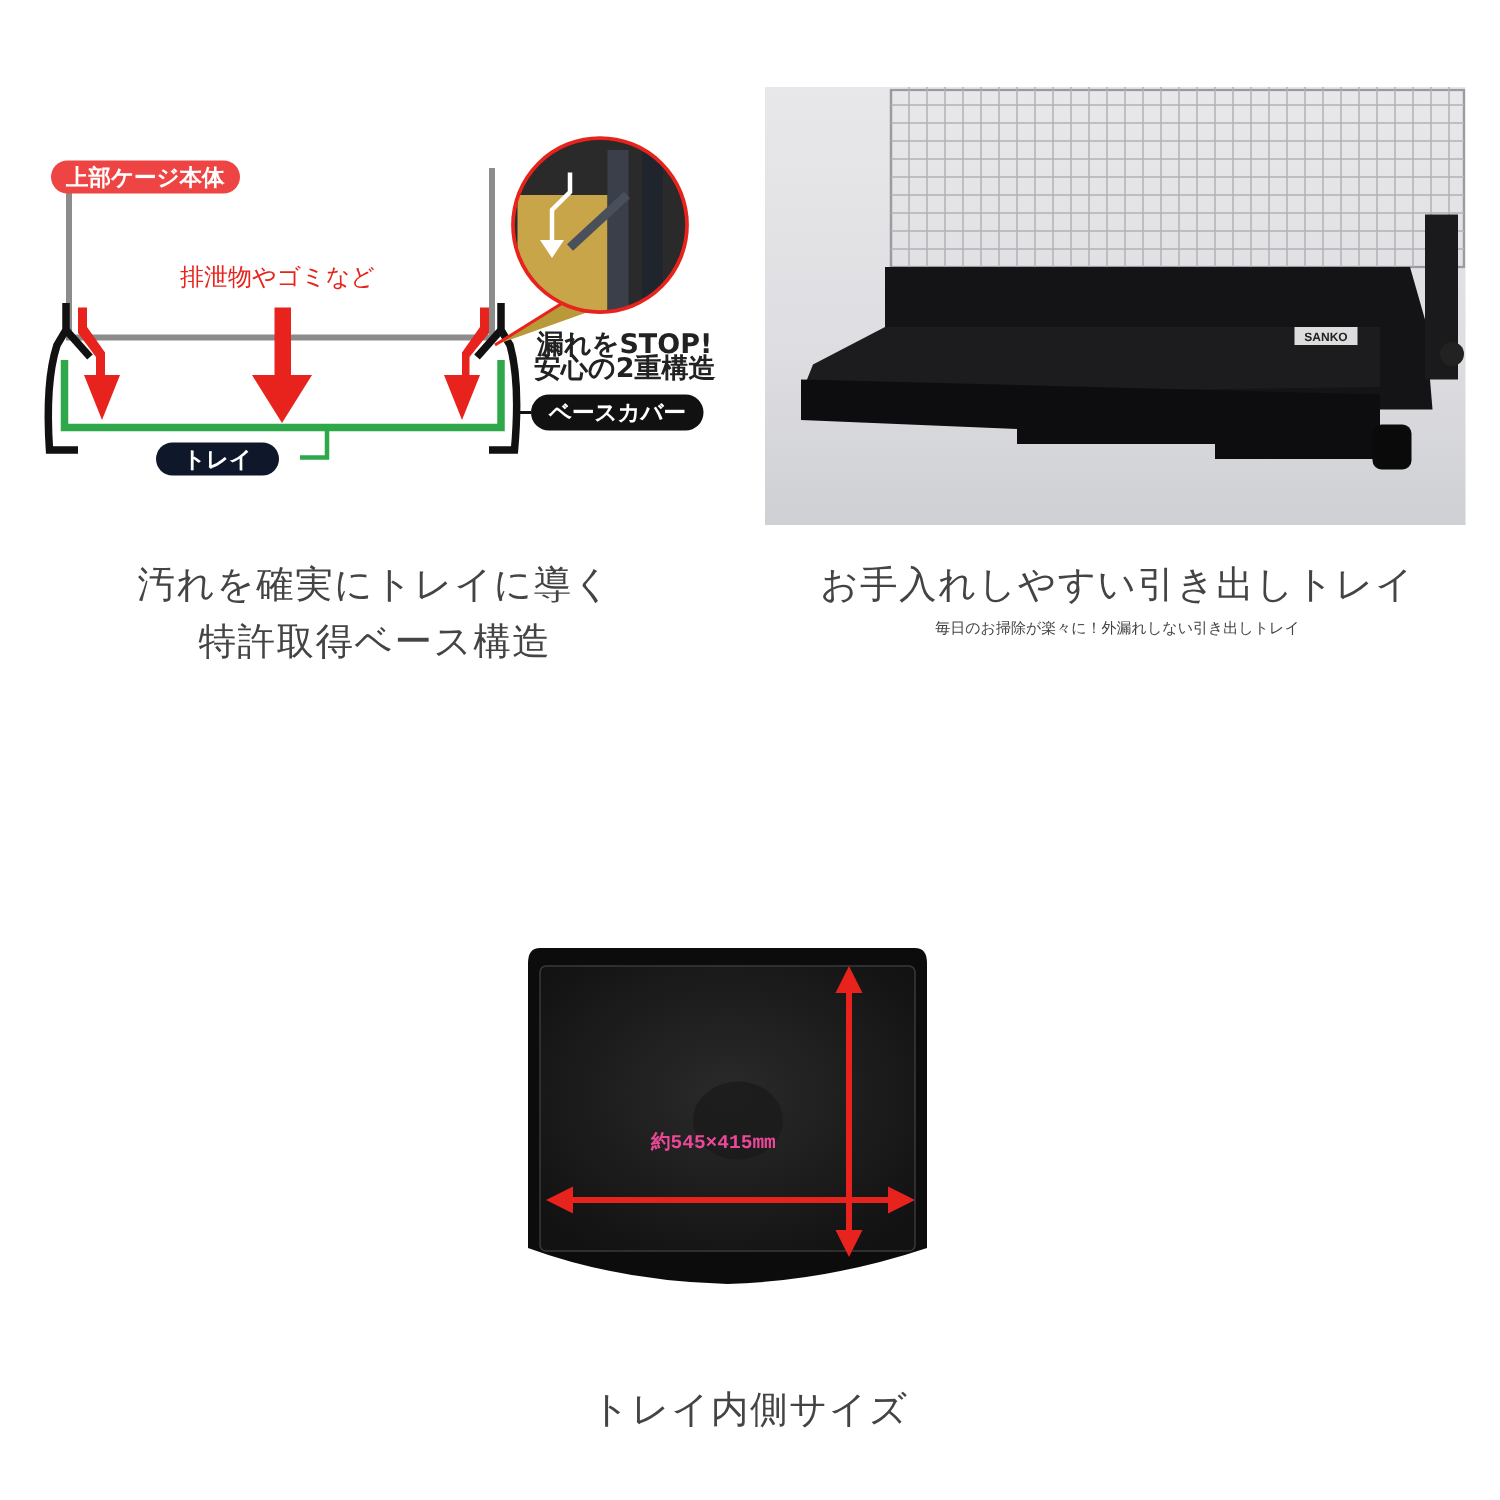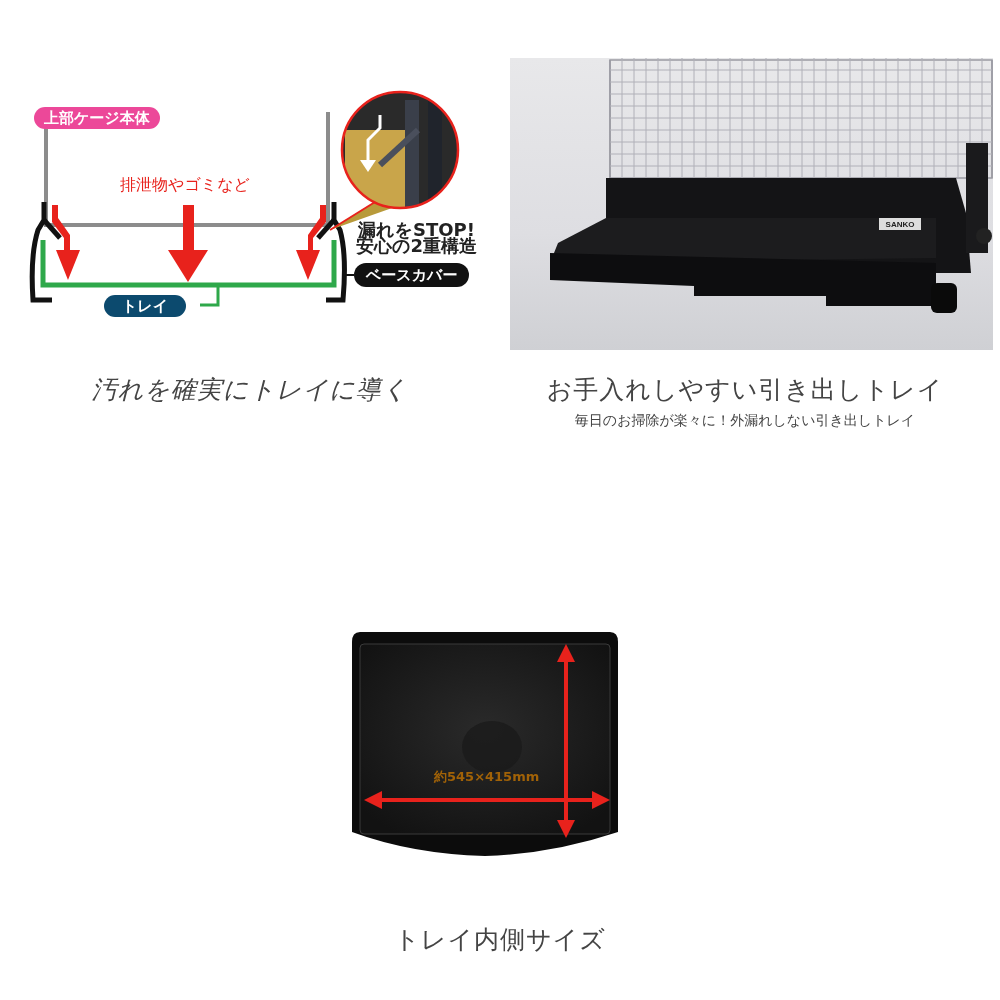"上部ケージ本体" .pill-gray { background: #ec4899 -> #ef4444 }
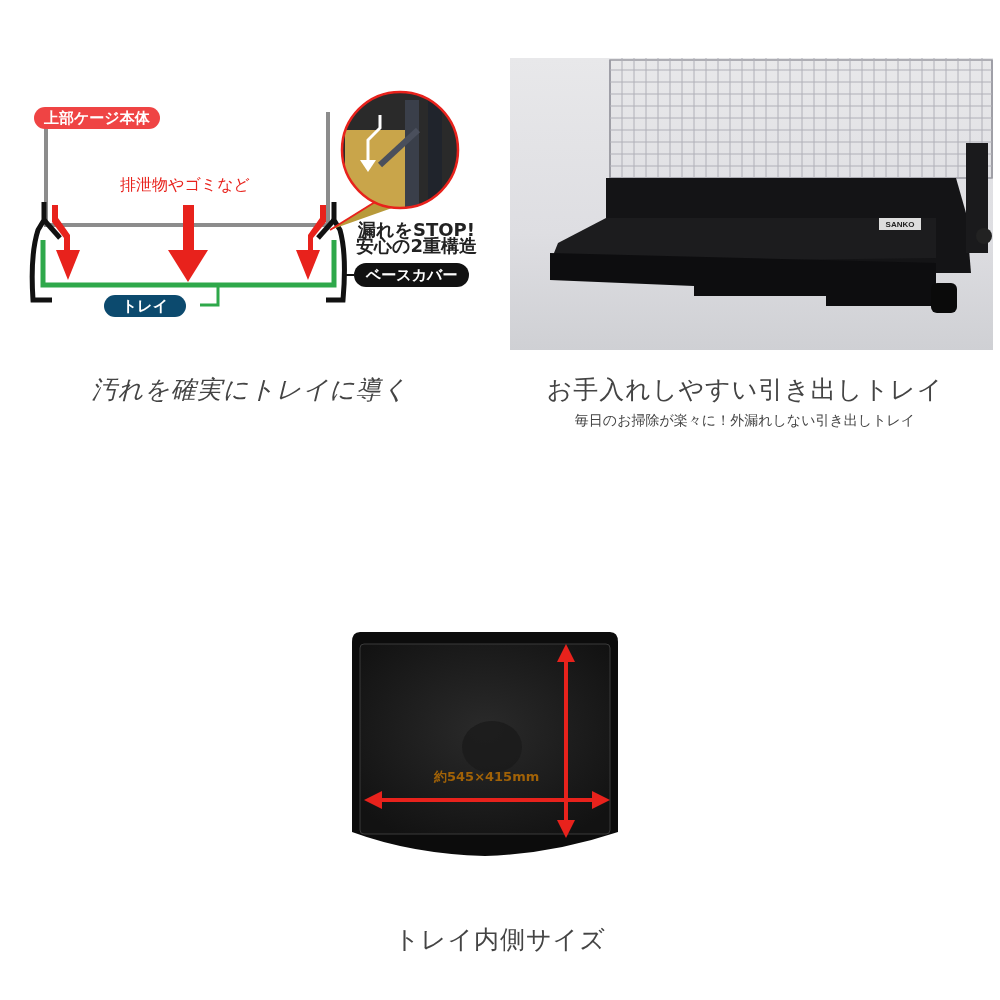"SANKO" #photo { padding-left: 16px -> none }
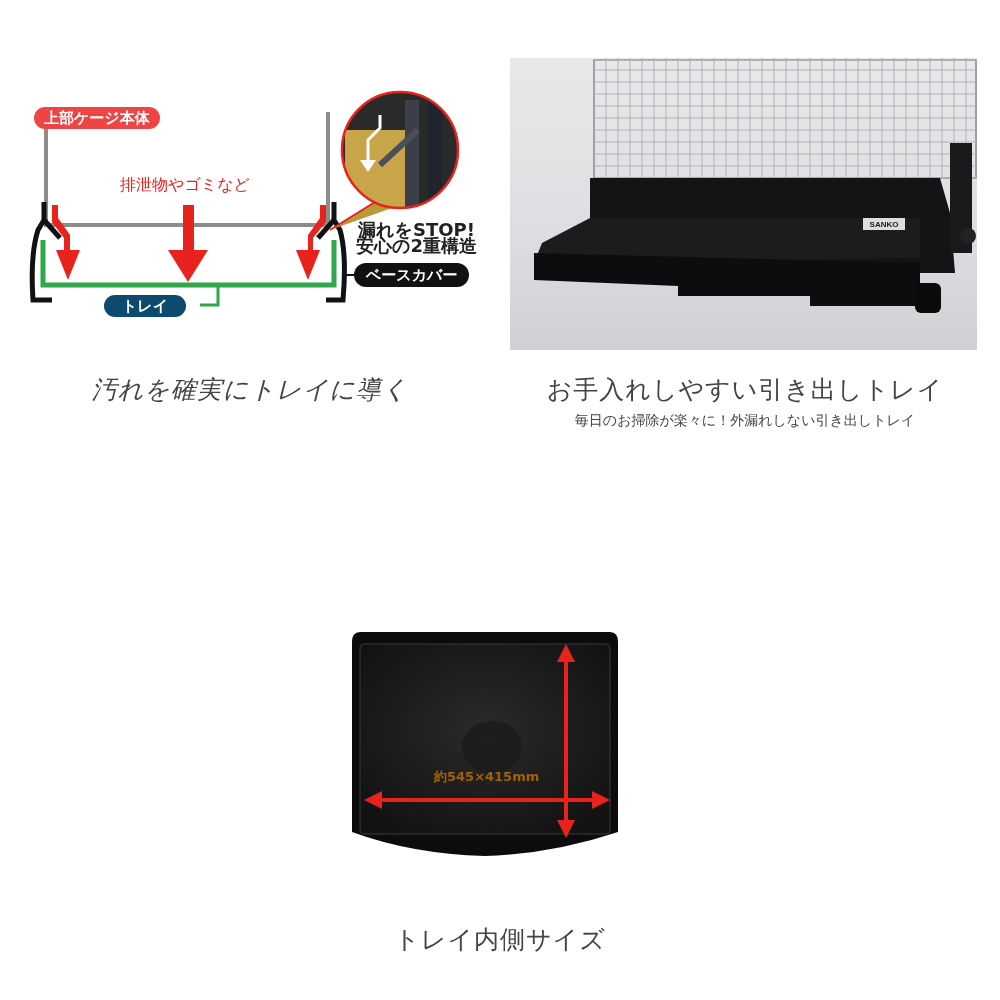"トレイ" .pill-green { background: #0c4a6e -> #0f172a }
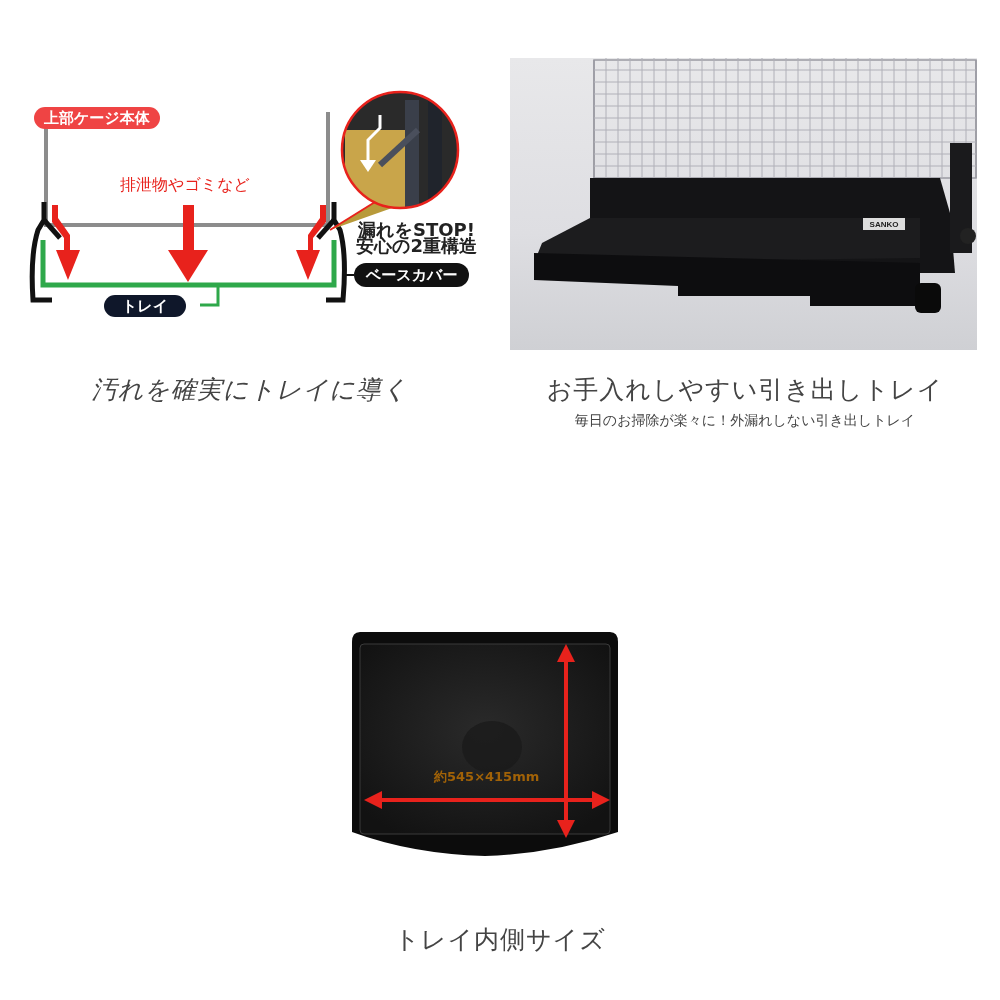"汚れを確実にトレイに導く" div.cap-main { font-style: italic -> none }
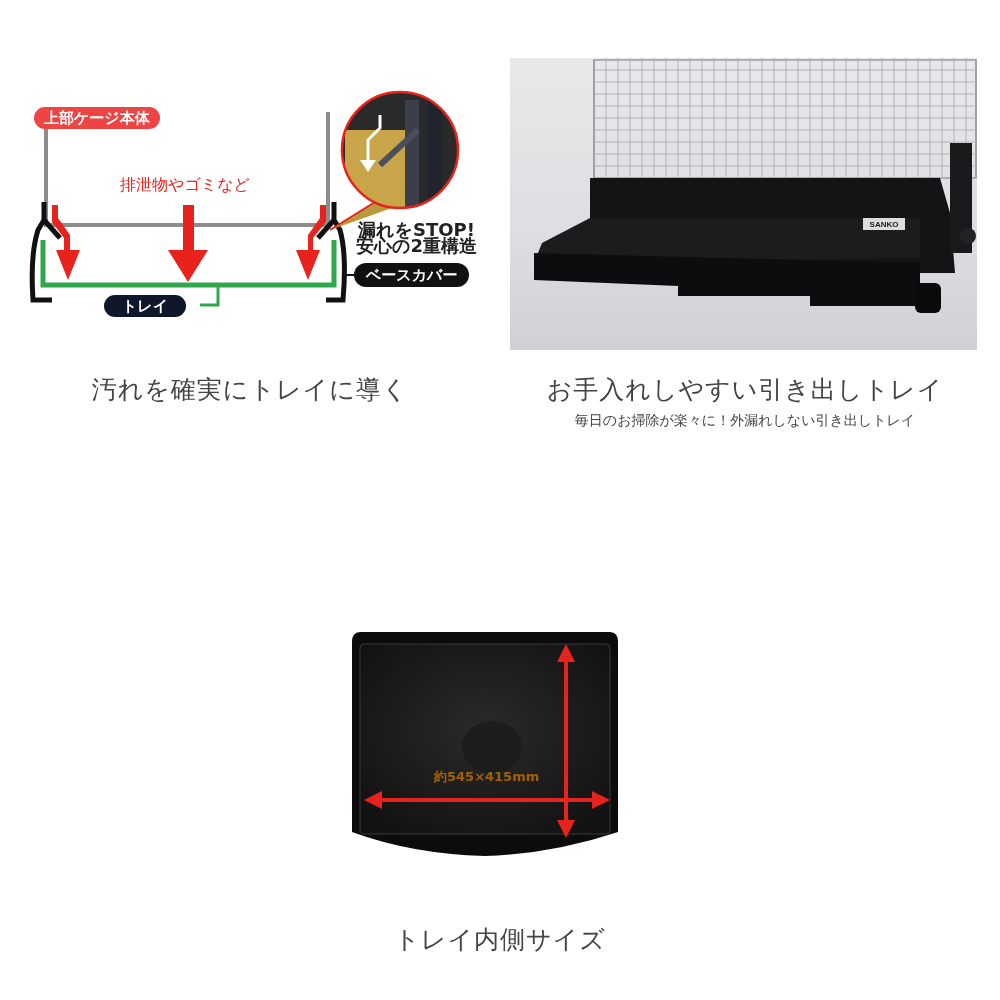"特許取得ベース構造" div.cap-main { html: none -> <div>特許取得ベース構造</div> }
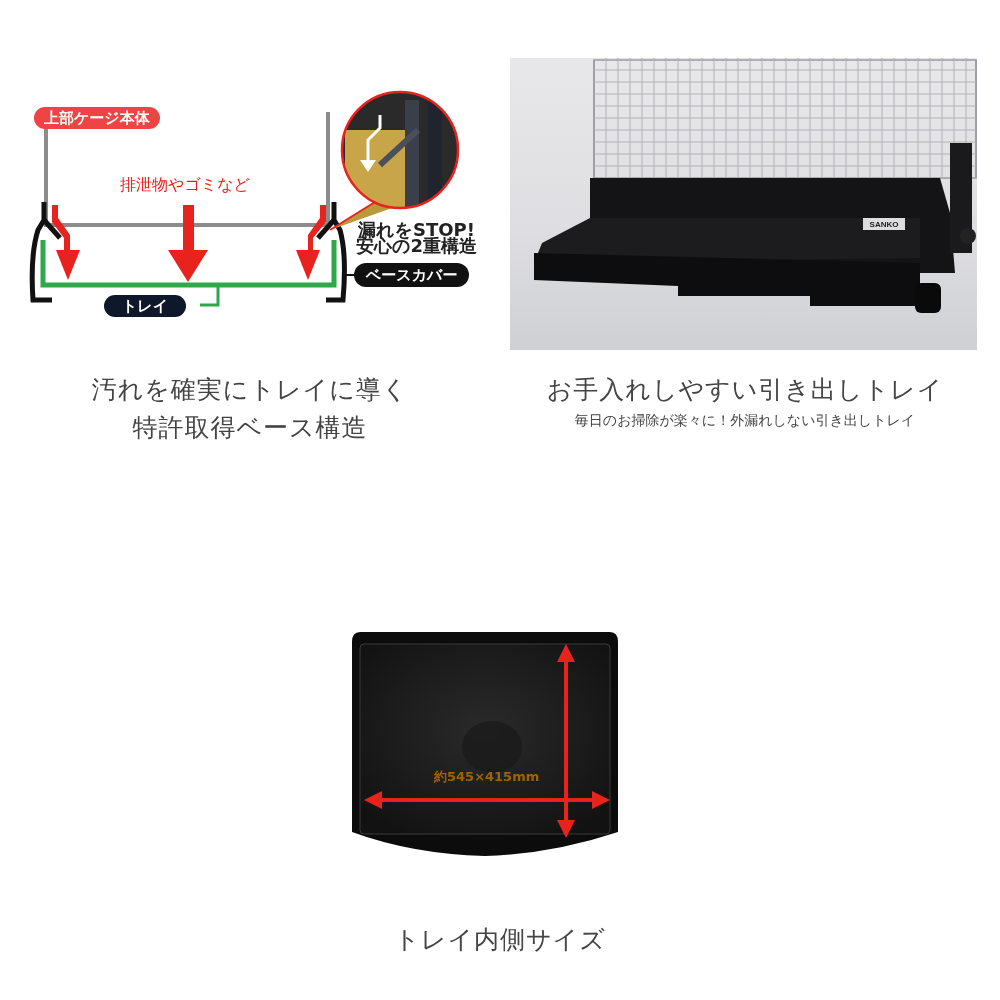"毎日のお掃除が楽々に！外漏れしない引き出しトレイ" .cap-sub { font-size: 14px -> 10px }
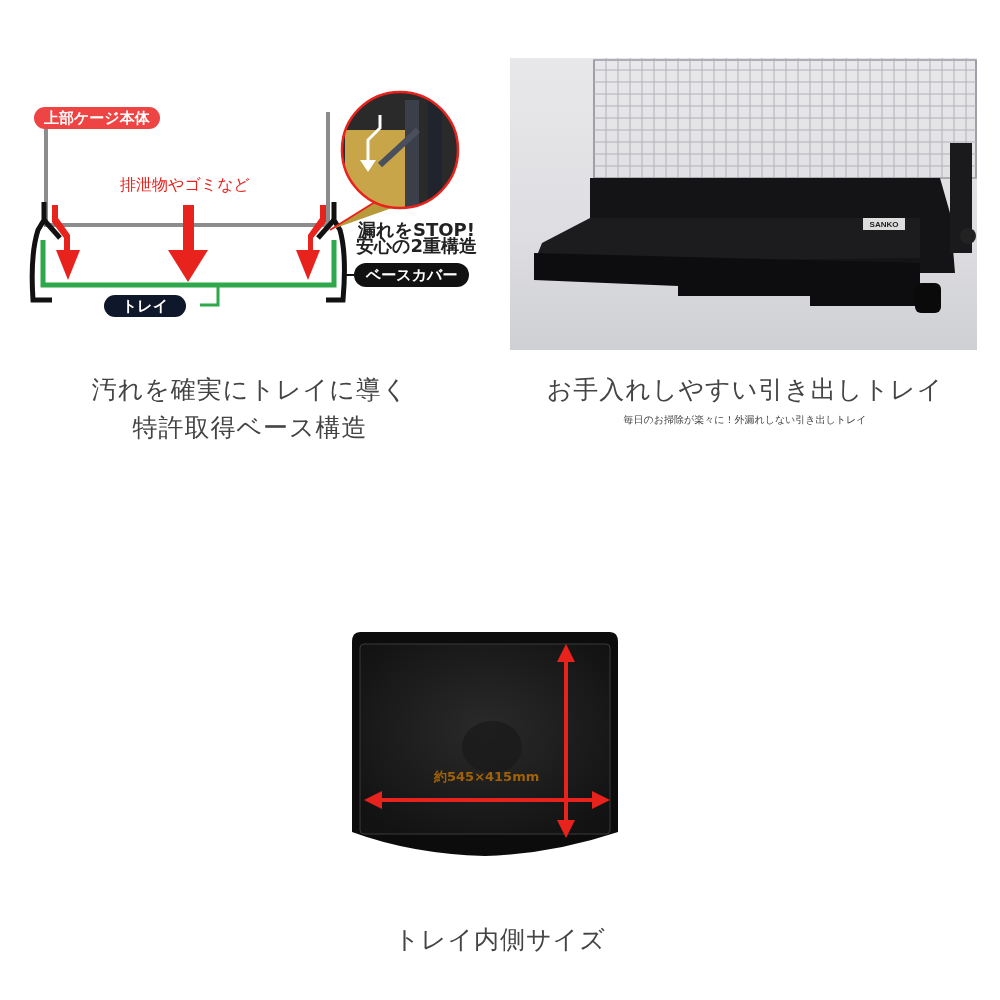"約545×415mm" span.abs { color: #a16207 -> #ec4899; font-family: none -> Liberation Mono, monospace; top: 136px -> 120px }
